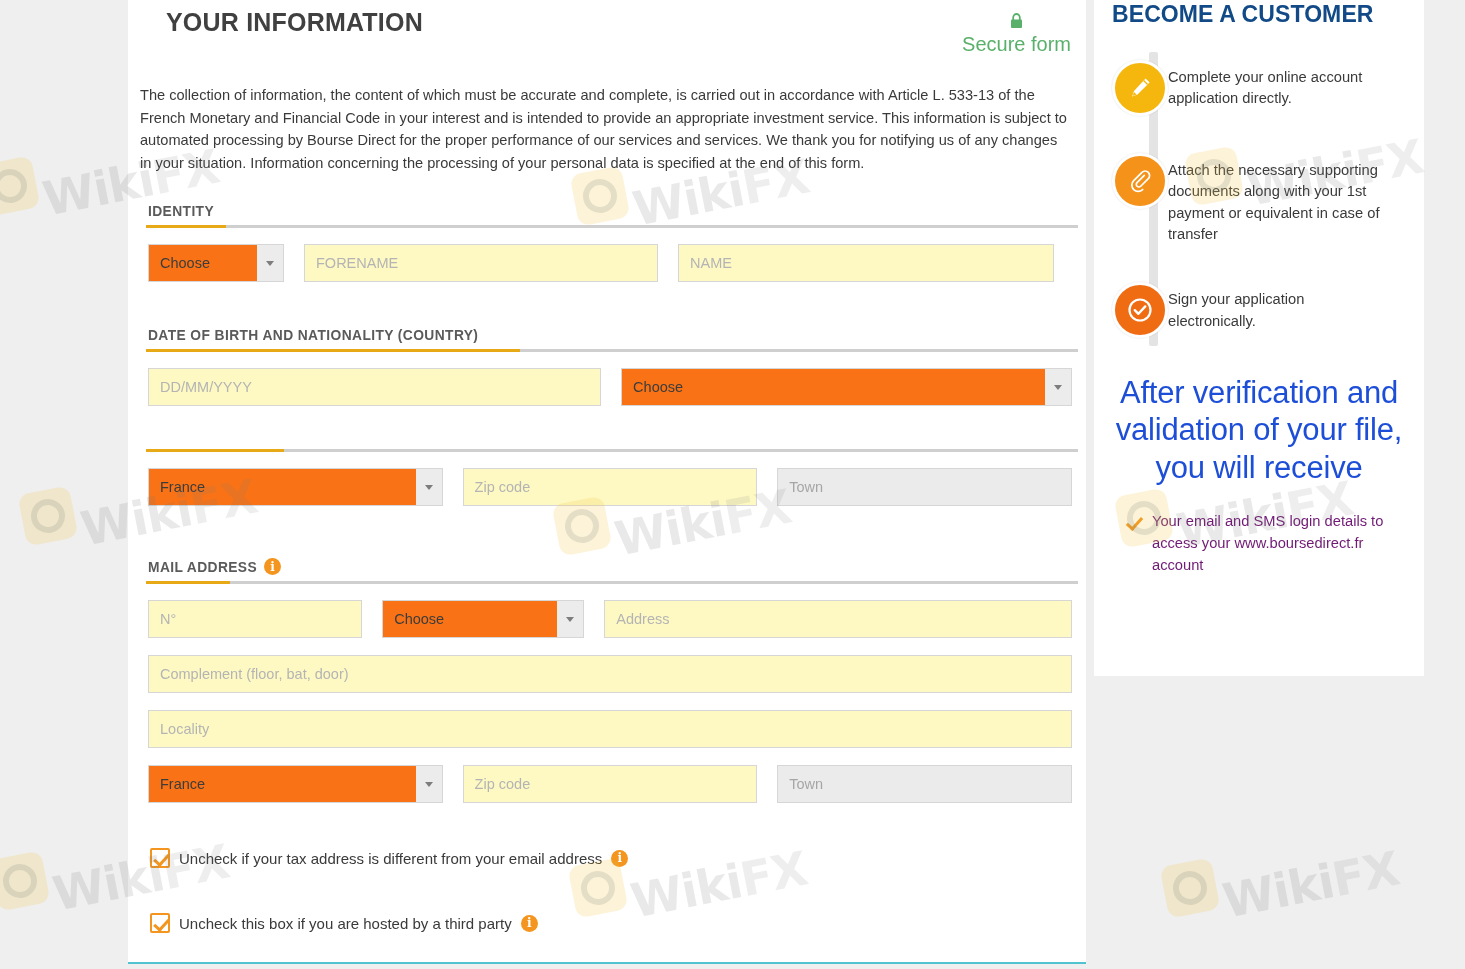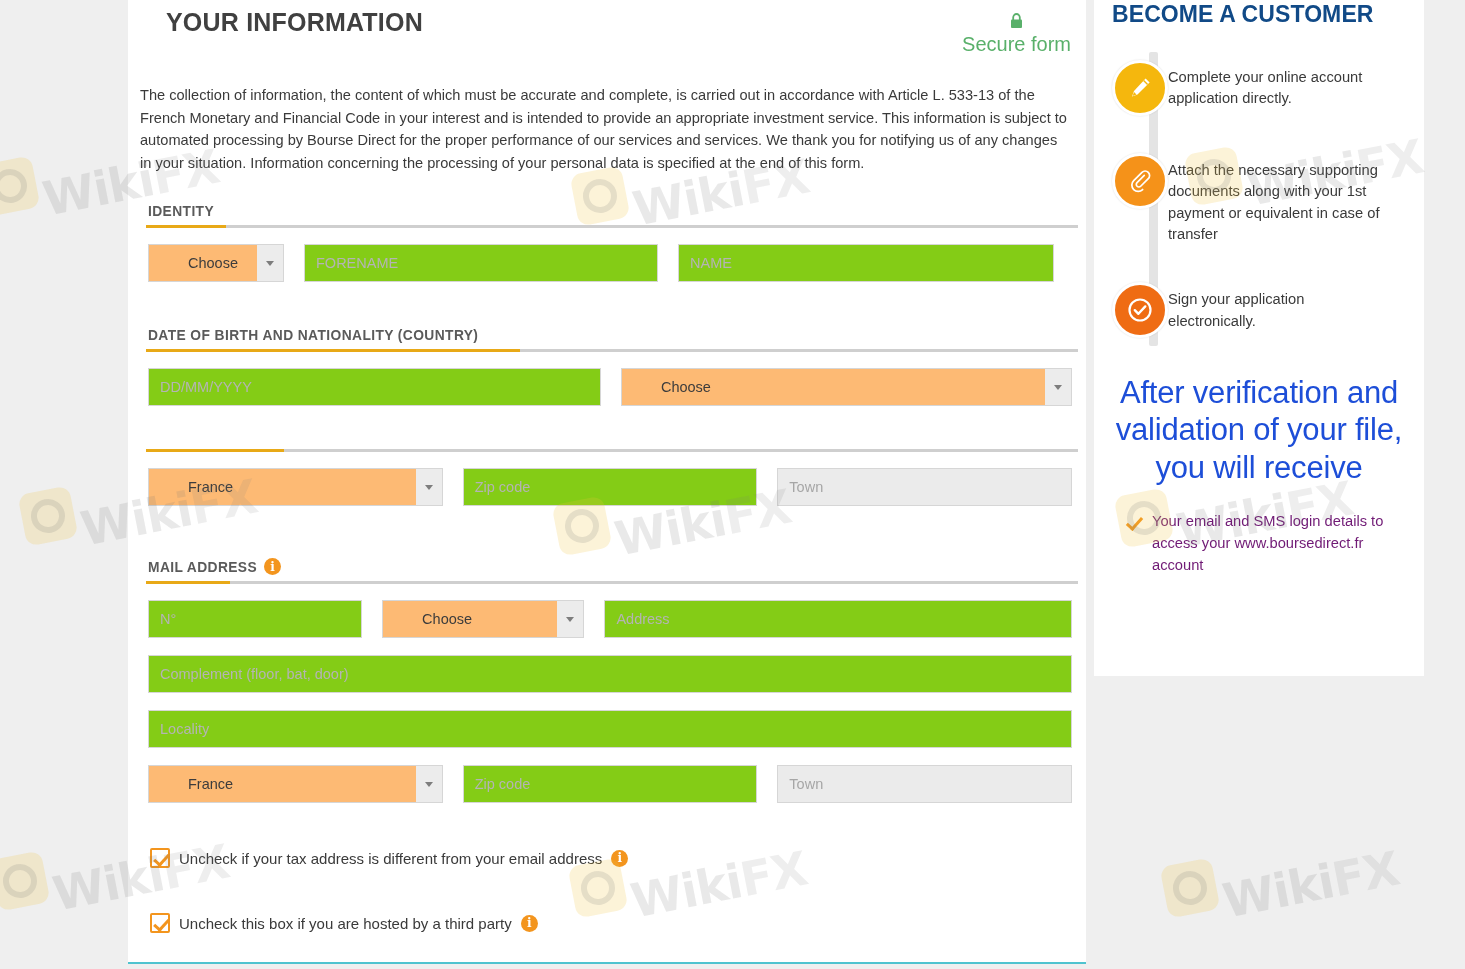"Choose" .sel { background: #fdba74 -> #f97316; padding-left: 28px -> none }
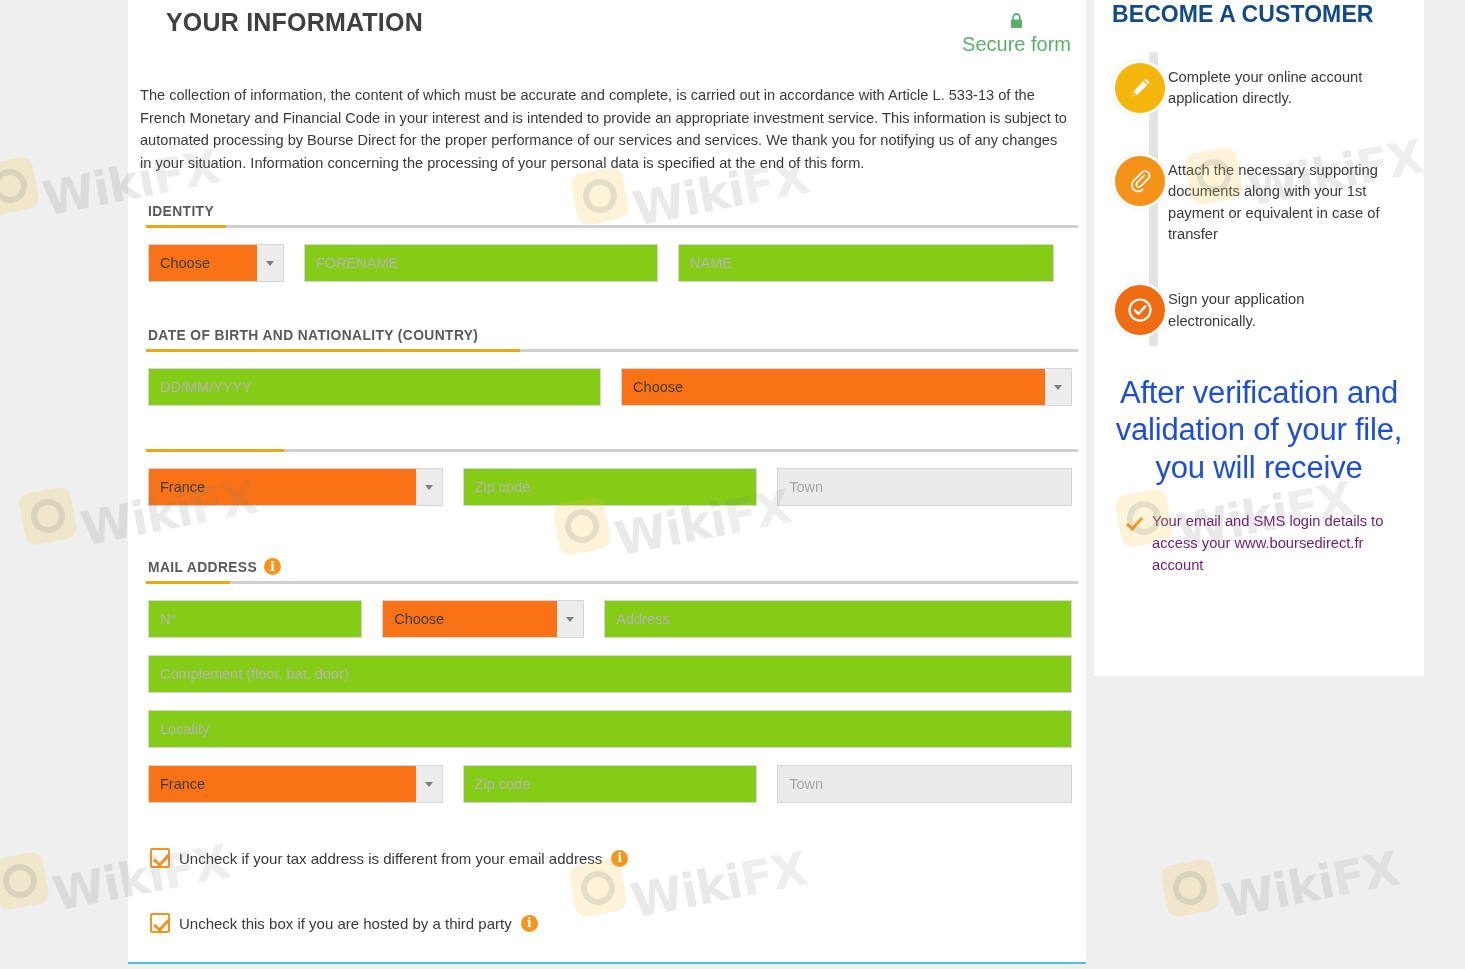"FORENAME" .fld { background: #84cc16 -> #fef9c3 }
